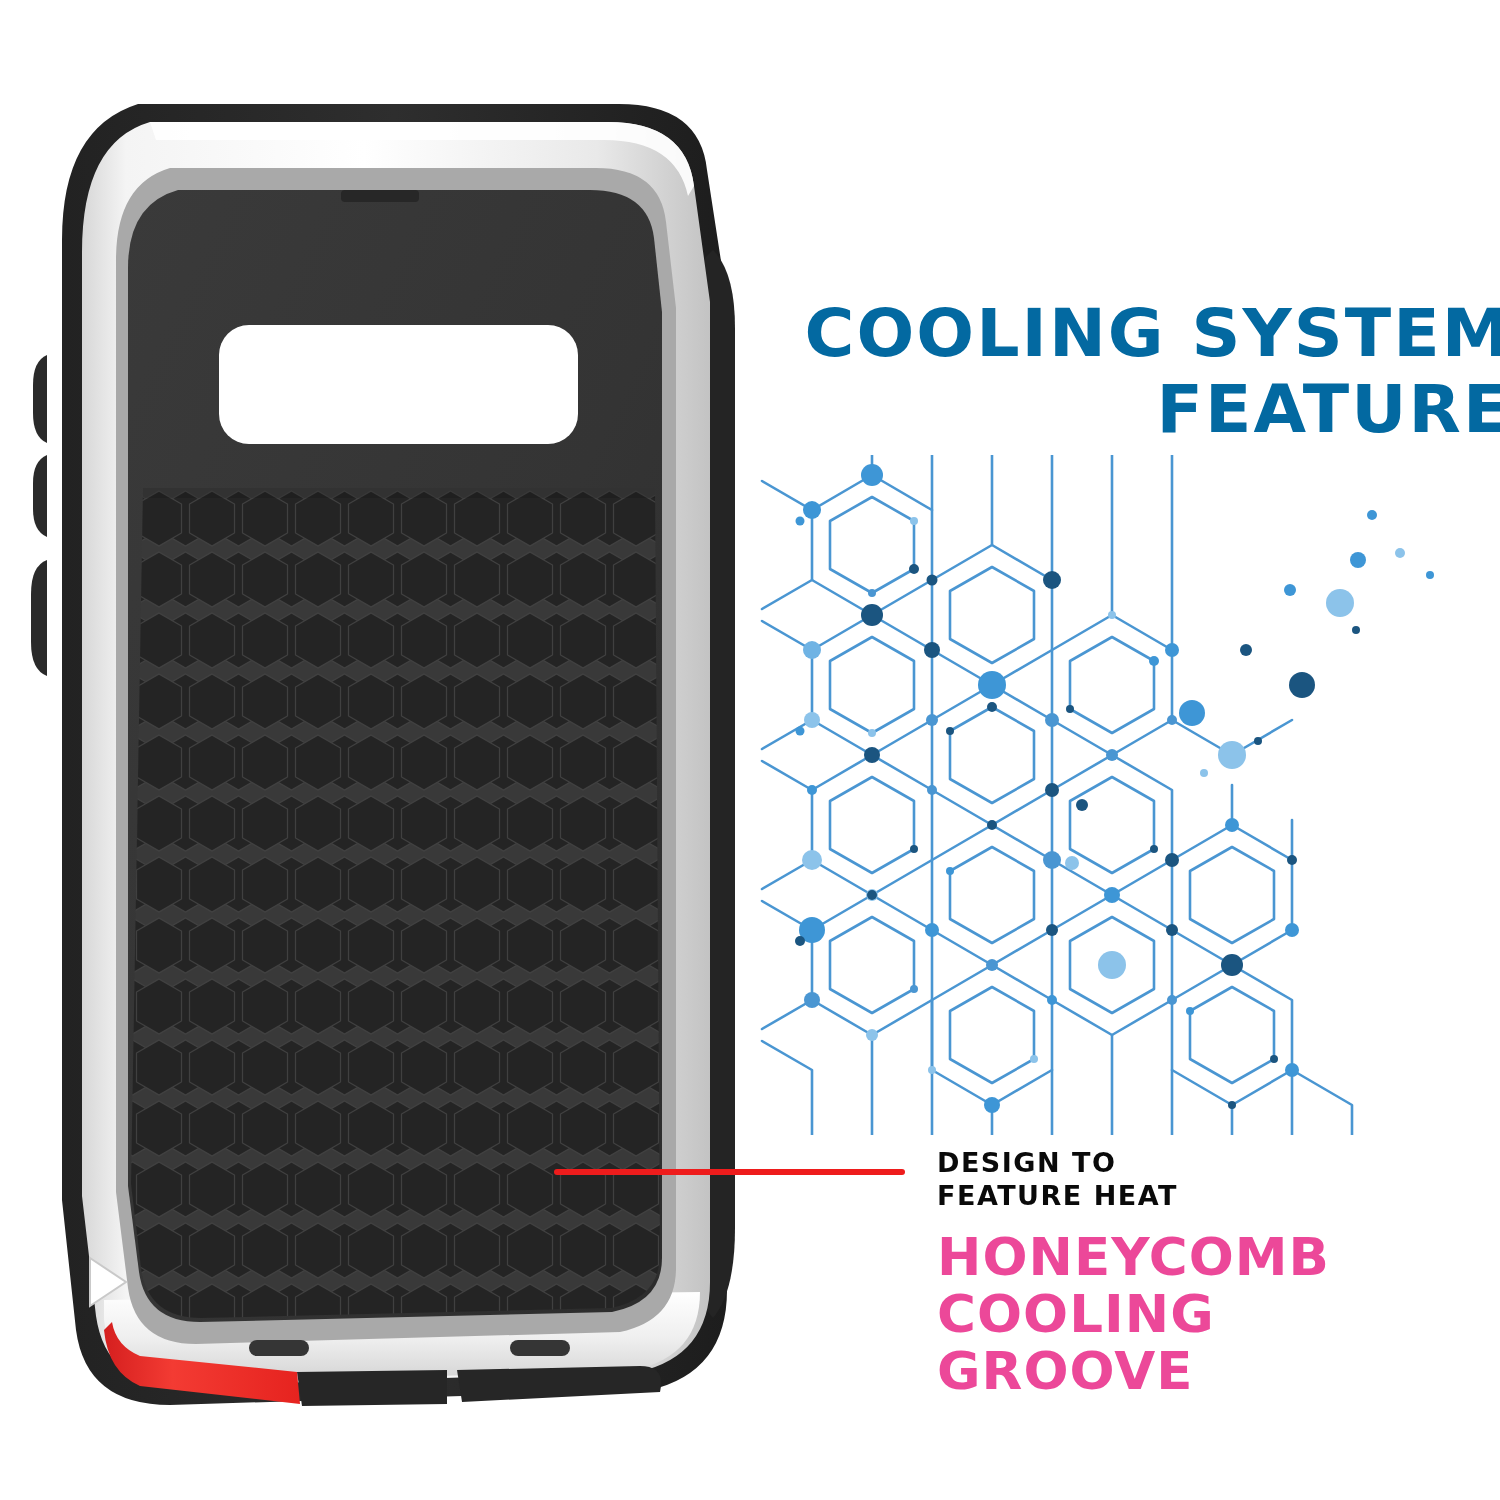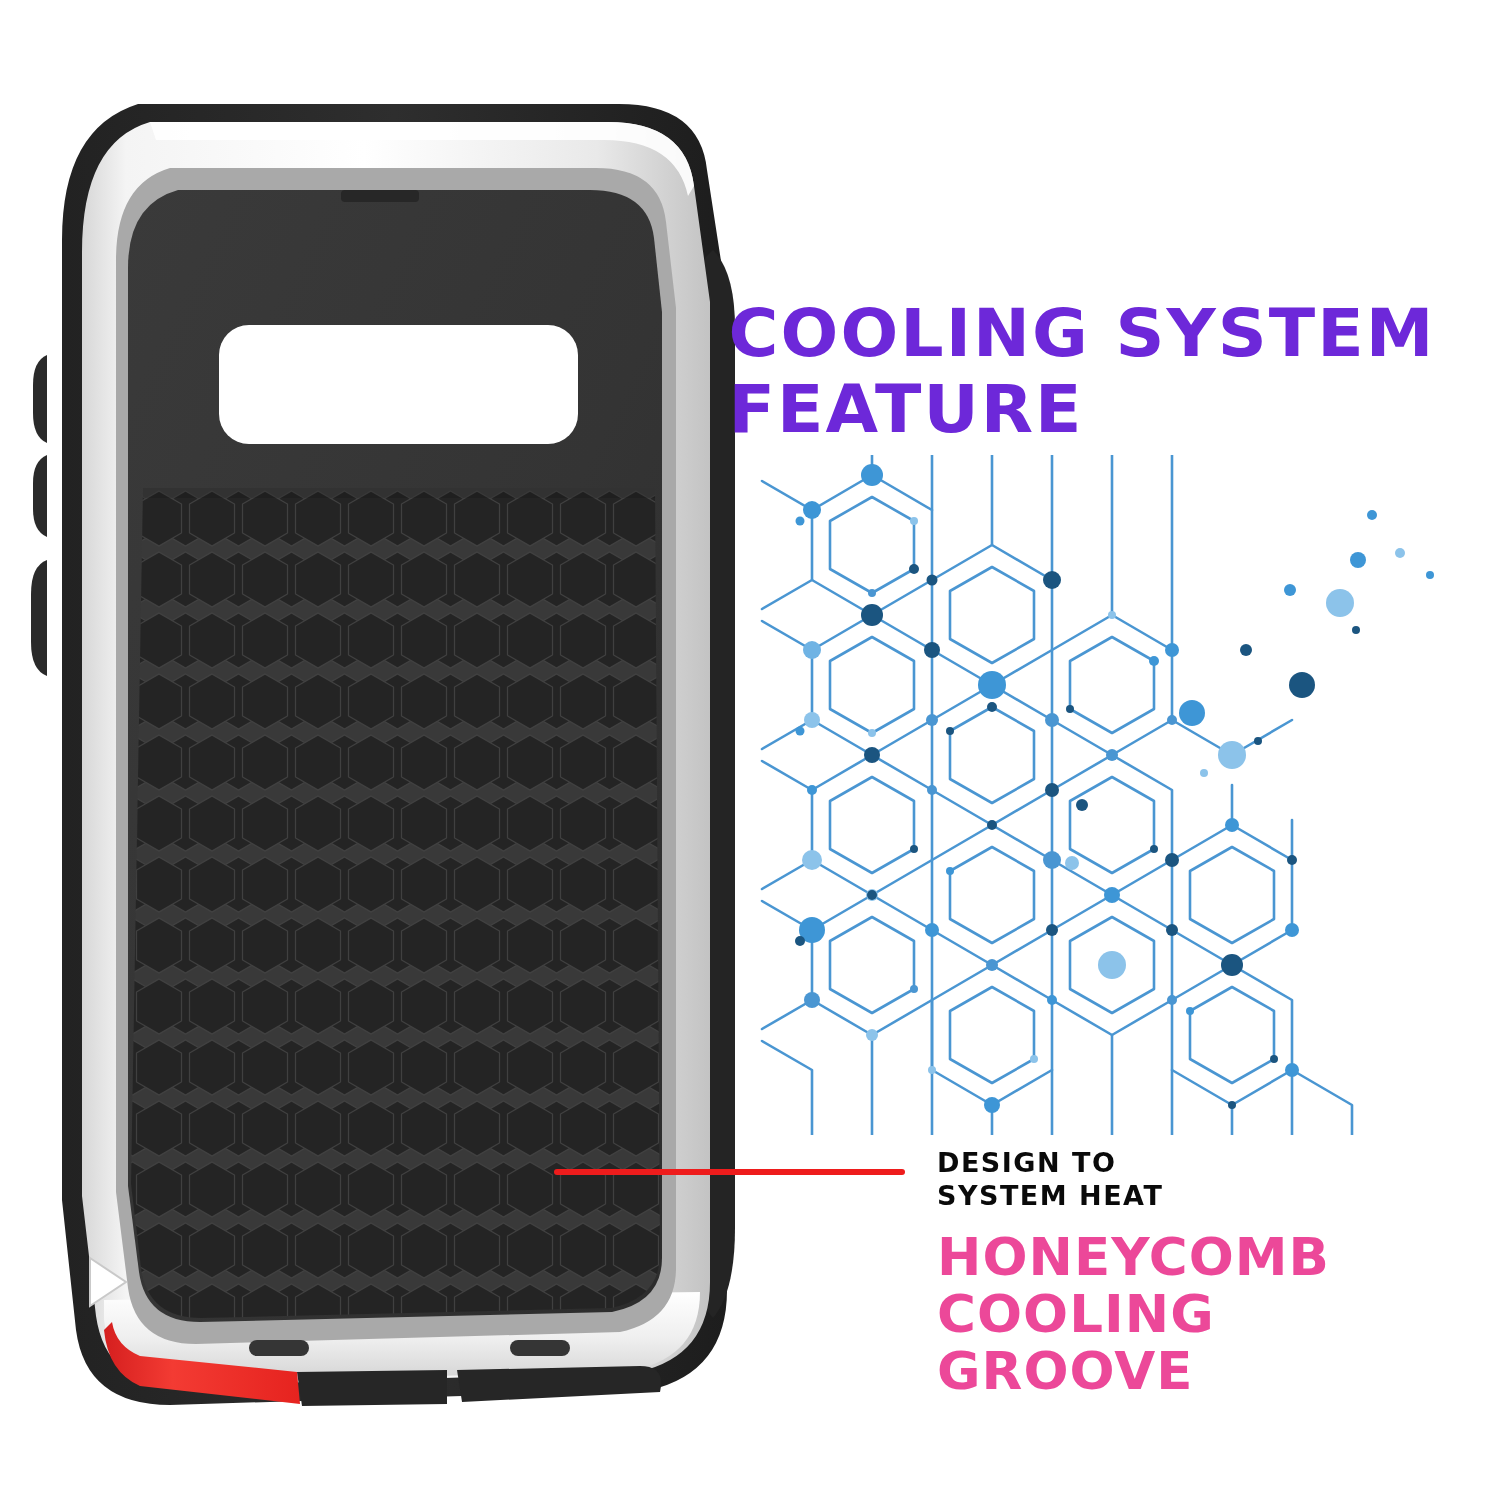"COOLING SYSTEM" #title-block { color: #6d28d9 -> #0369a1; text-align: left -> right }
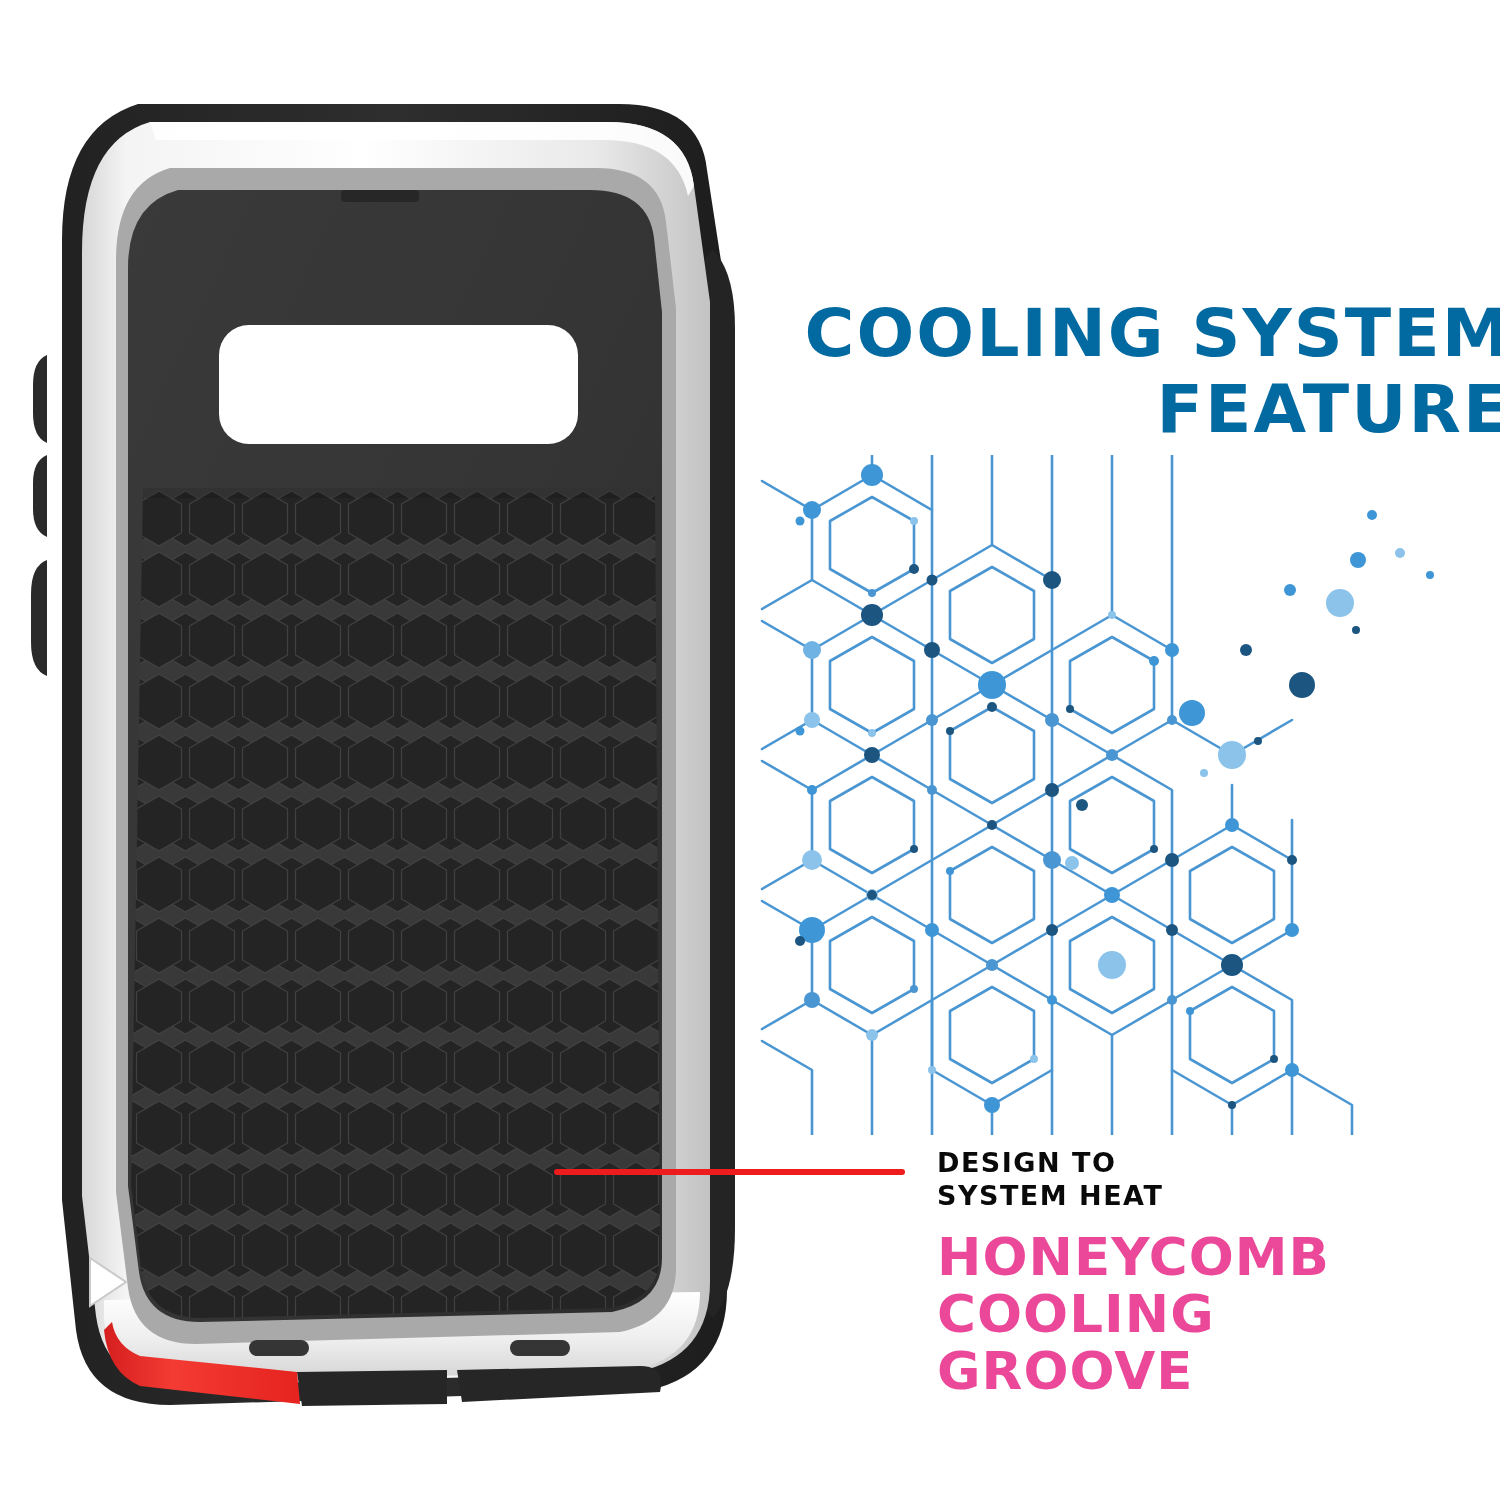"SYSTEM HEAT" span.caption-line { text: SYSTEM -> FEATURE }
